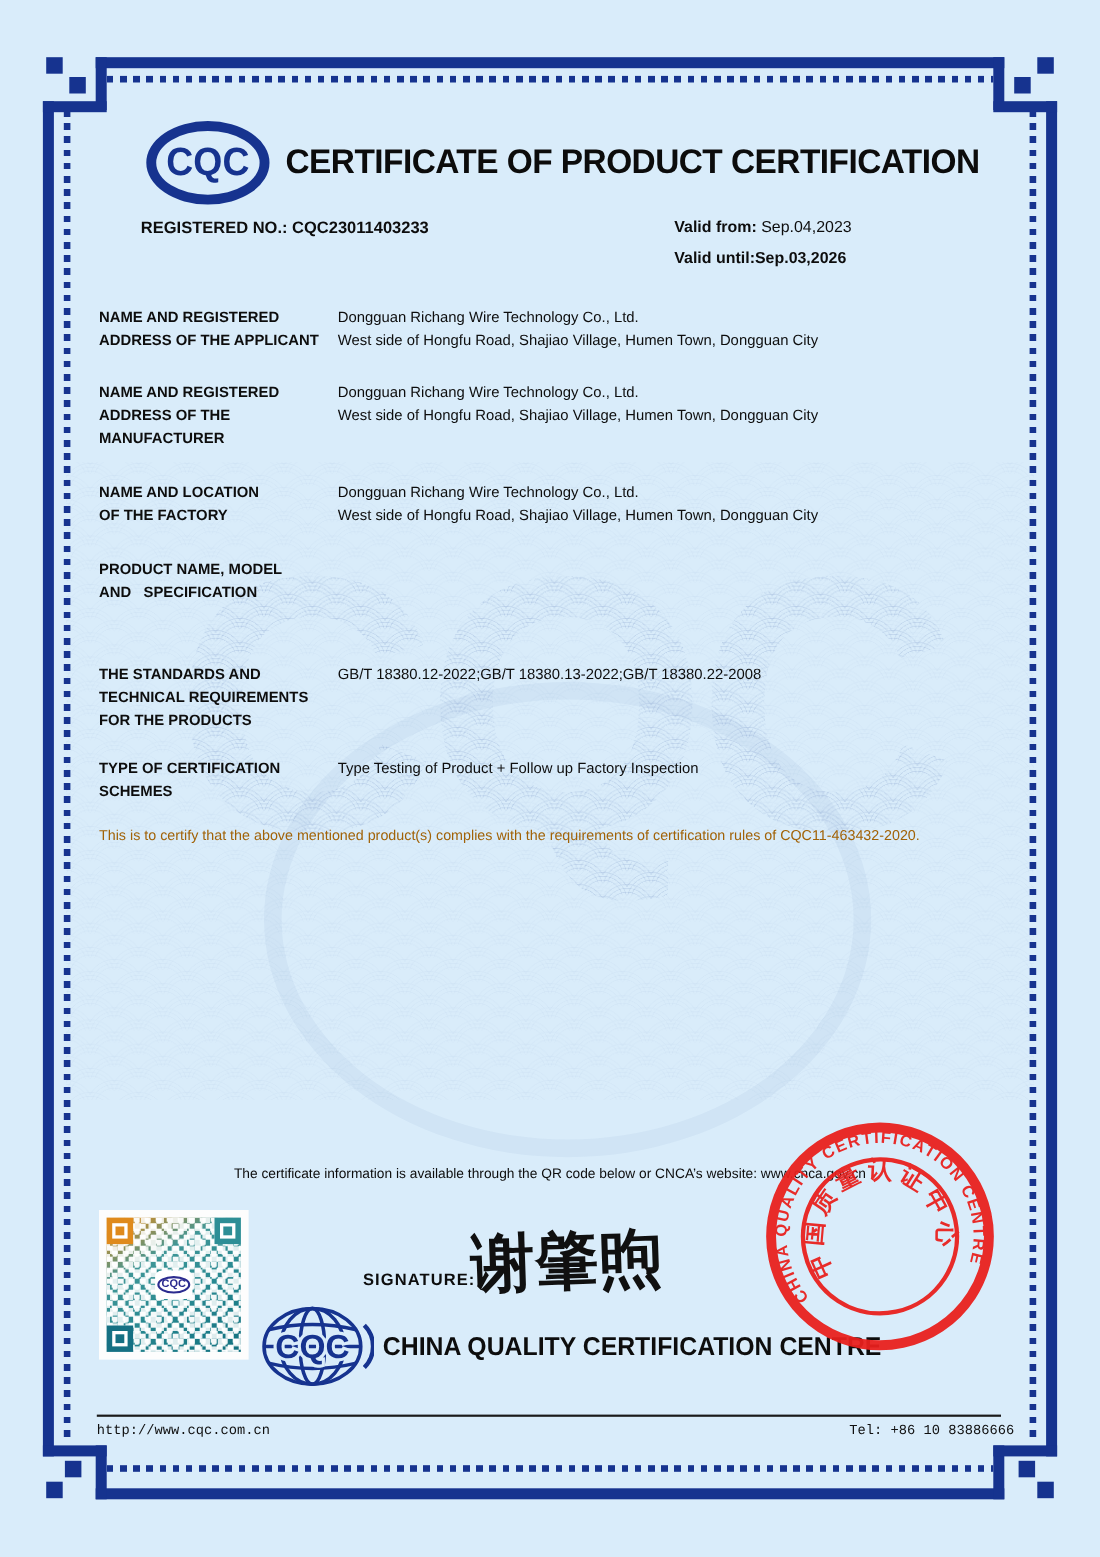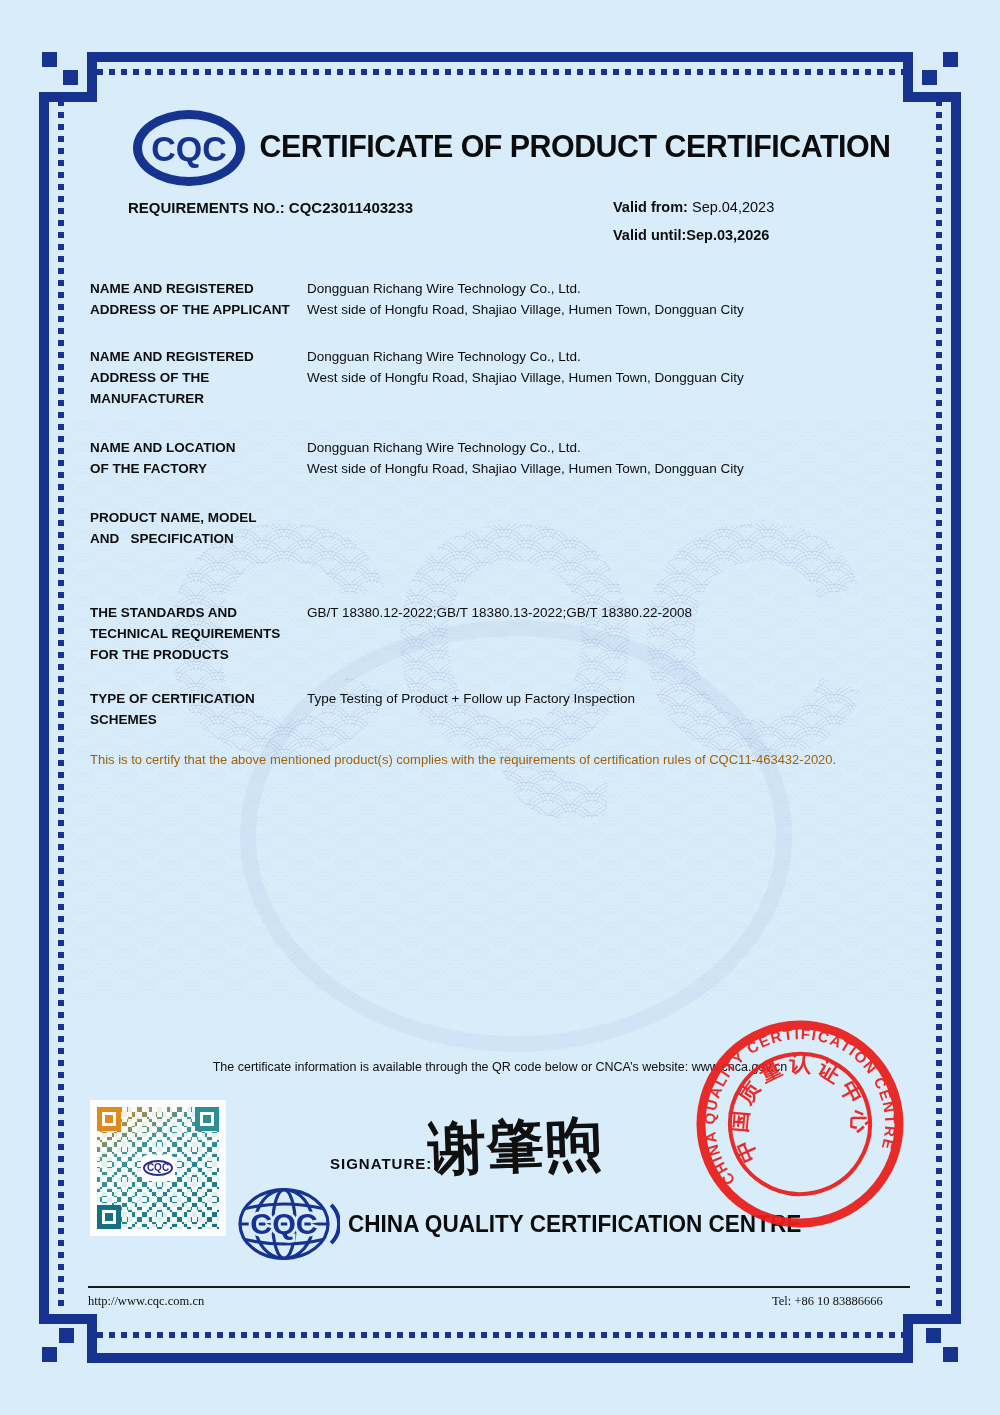"REQUIREMENTS NO.:" span { text: REQUIREMENTS -> REGISTERED }
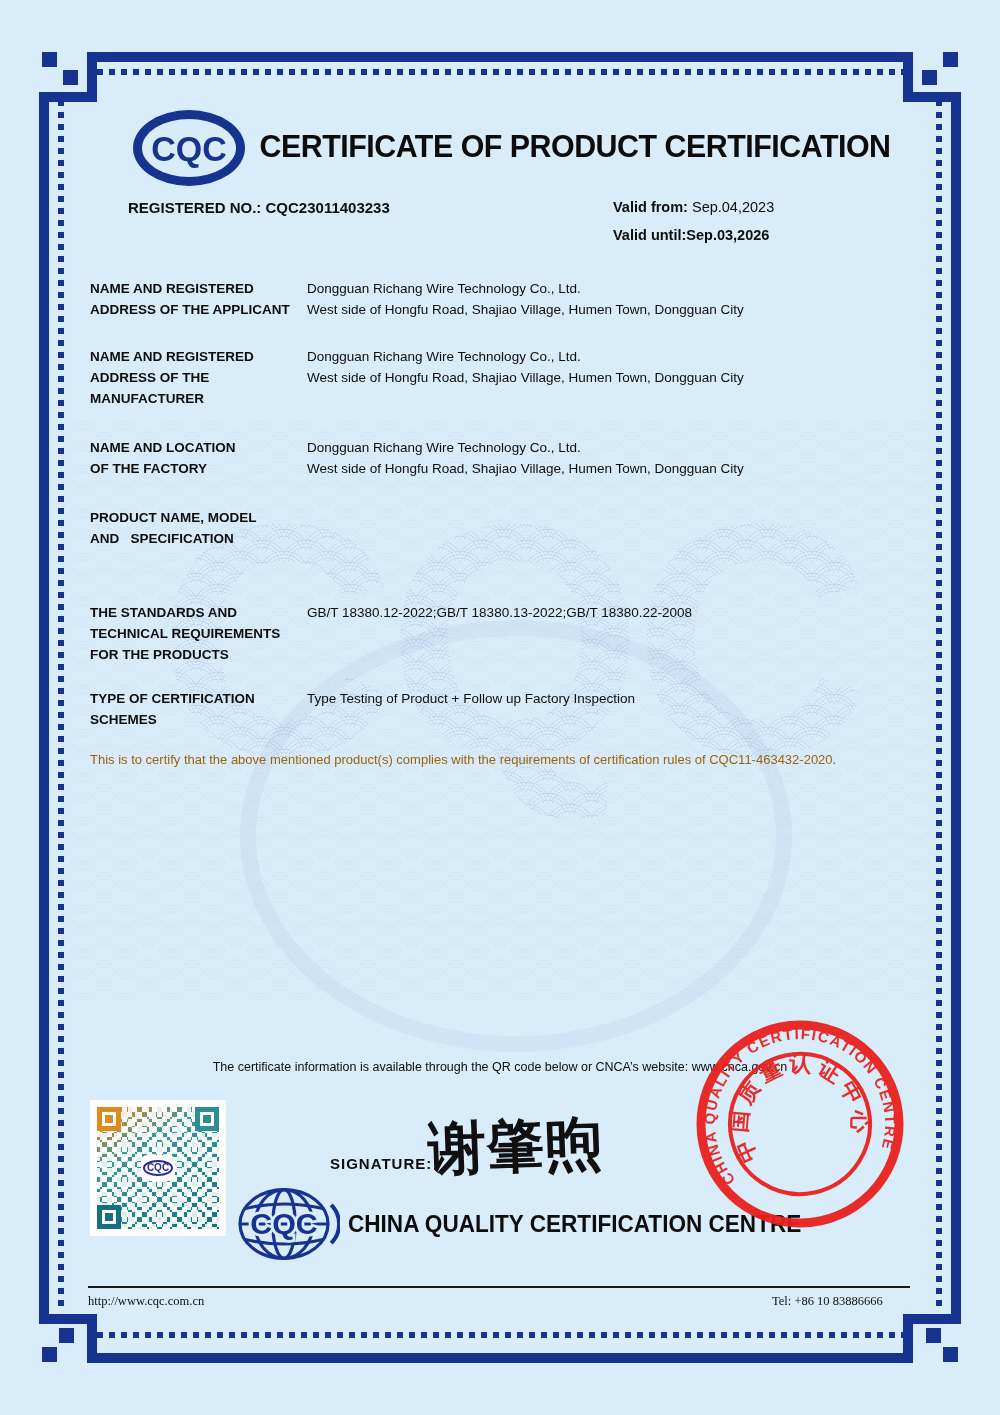"http://www.cqc.com.cn" .footer-text { font-family: Liberation Serif, serif -> Liberation Mono, monospace }
